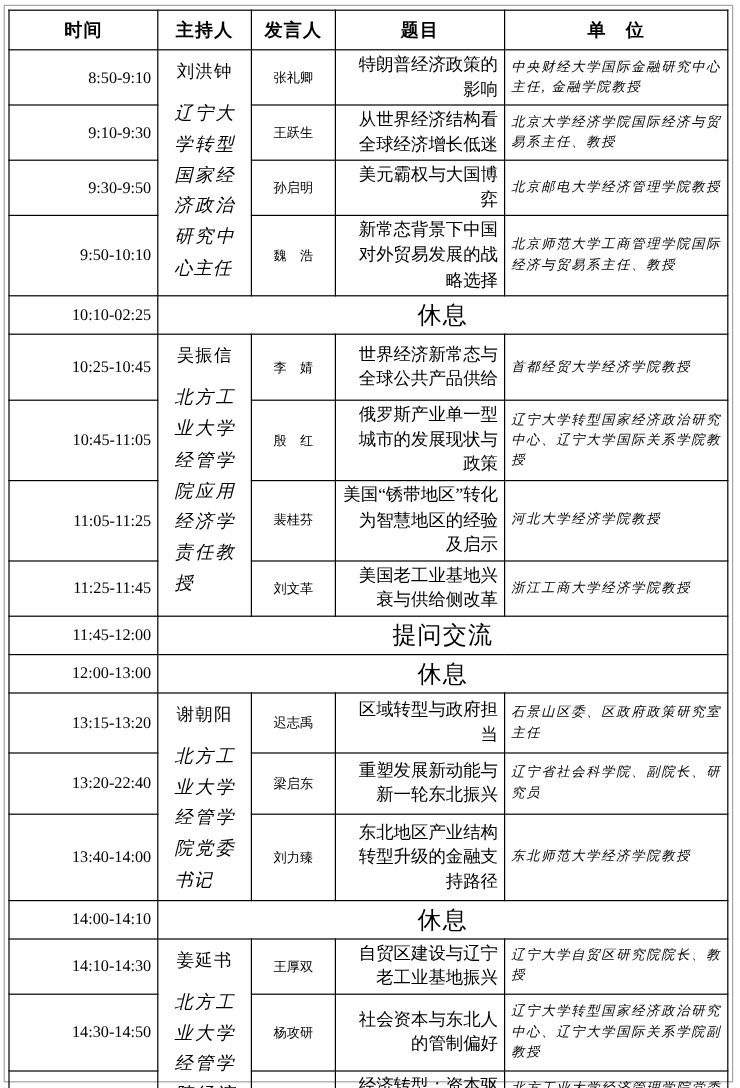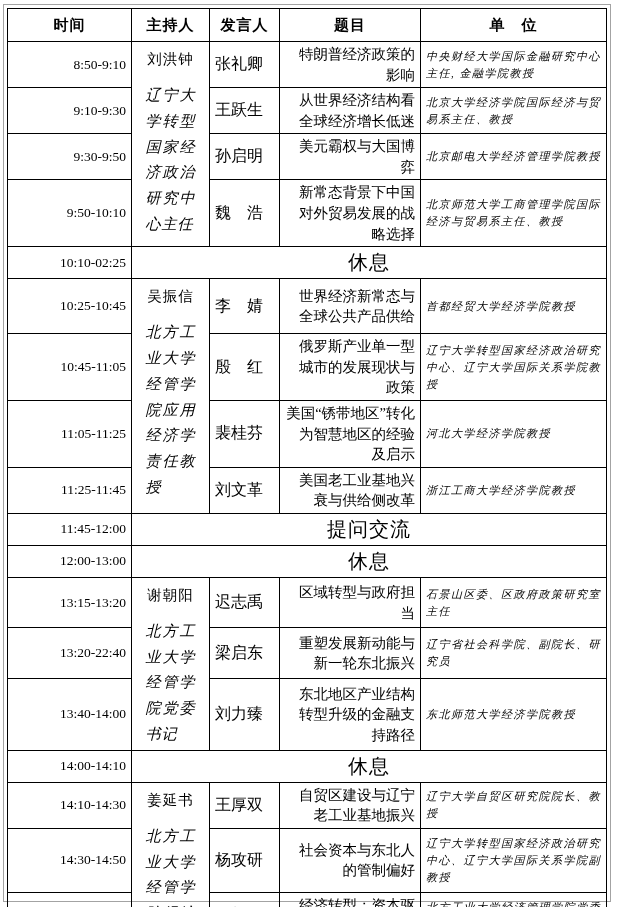"张礼卿" td.speaker { font-size: 16px -> 11px; text-align: none -> center }
